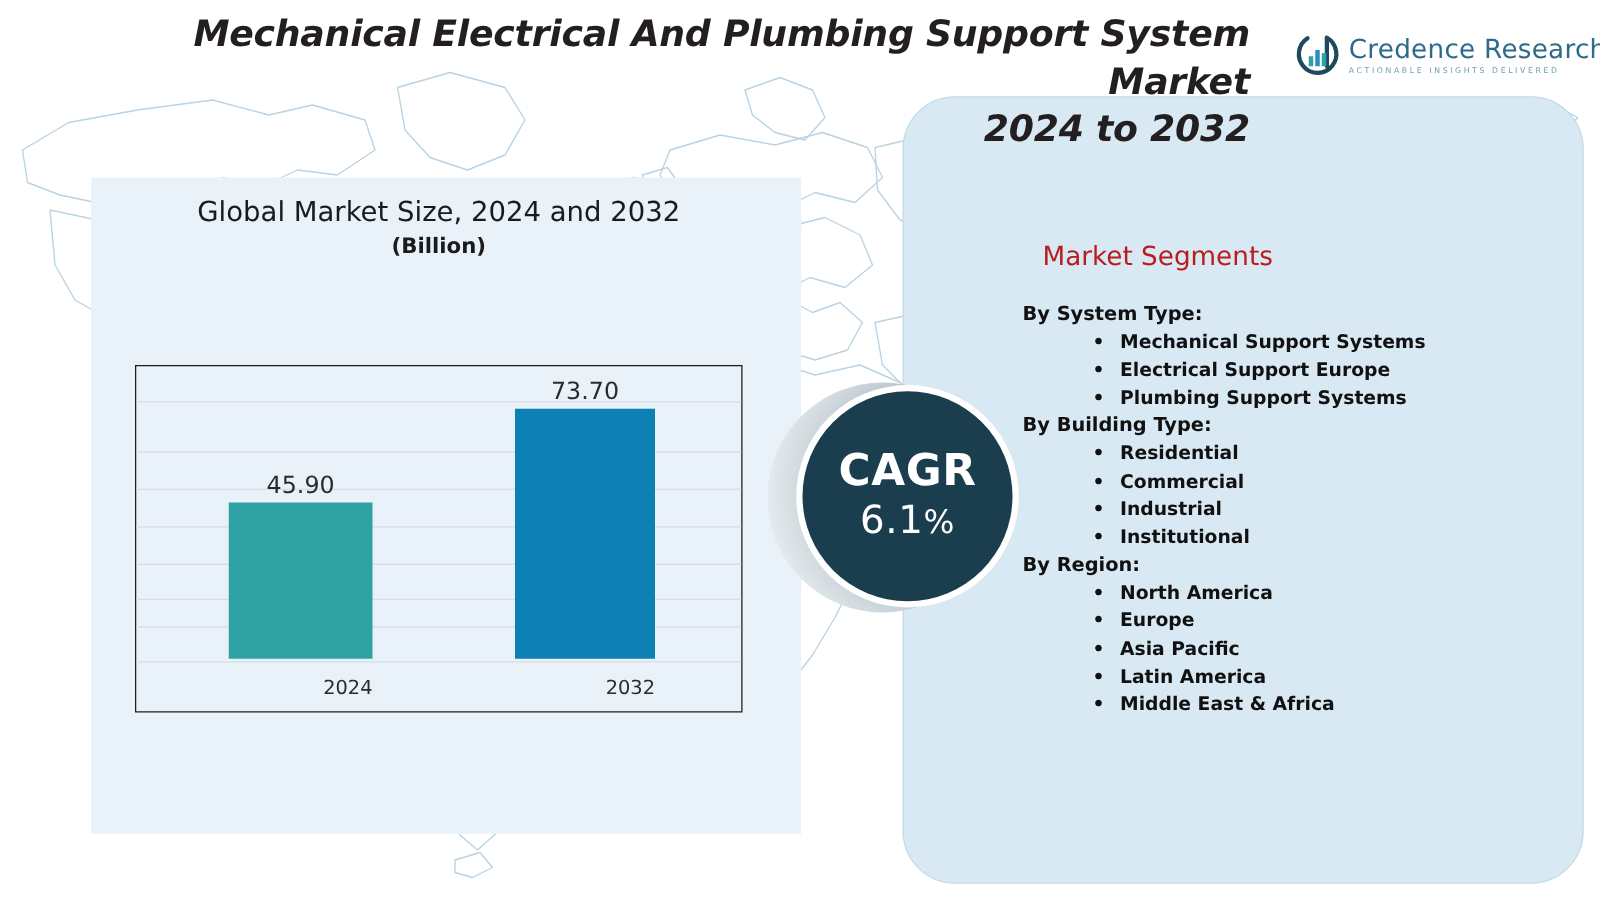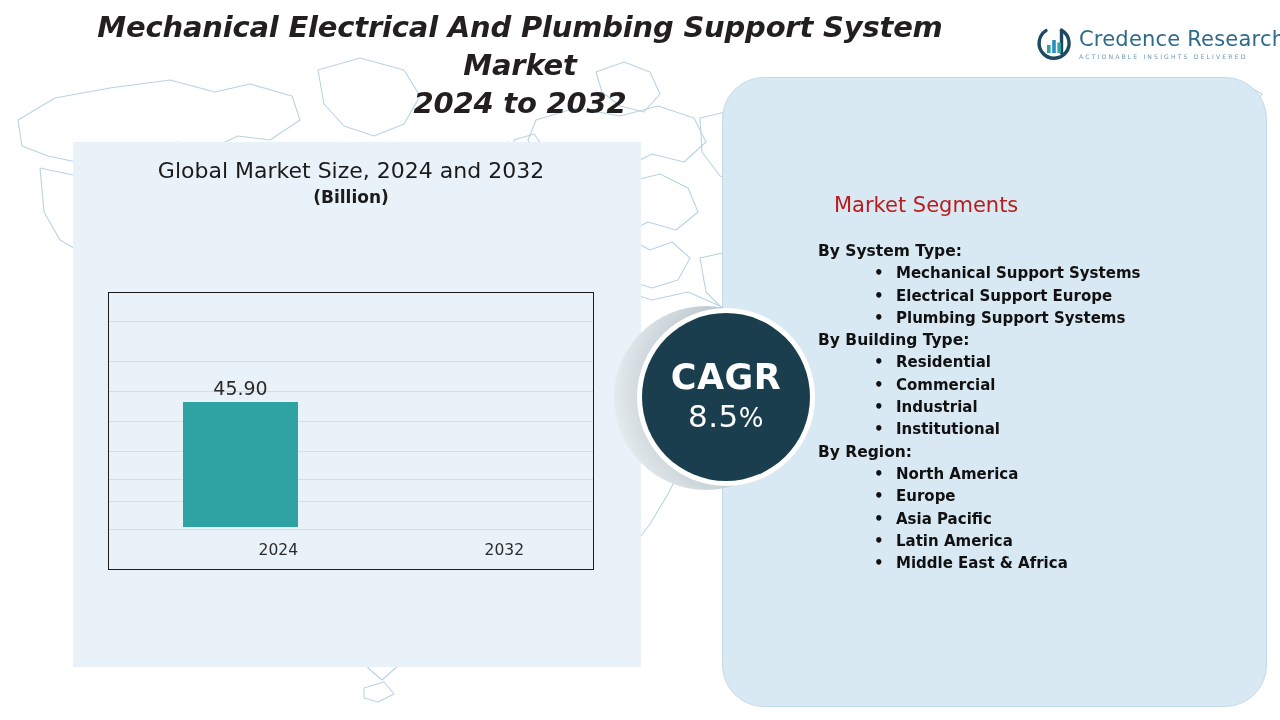"Mechanical Electrical And Plumbing" .header-title { text-align: center -> right }
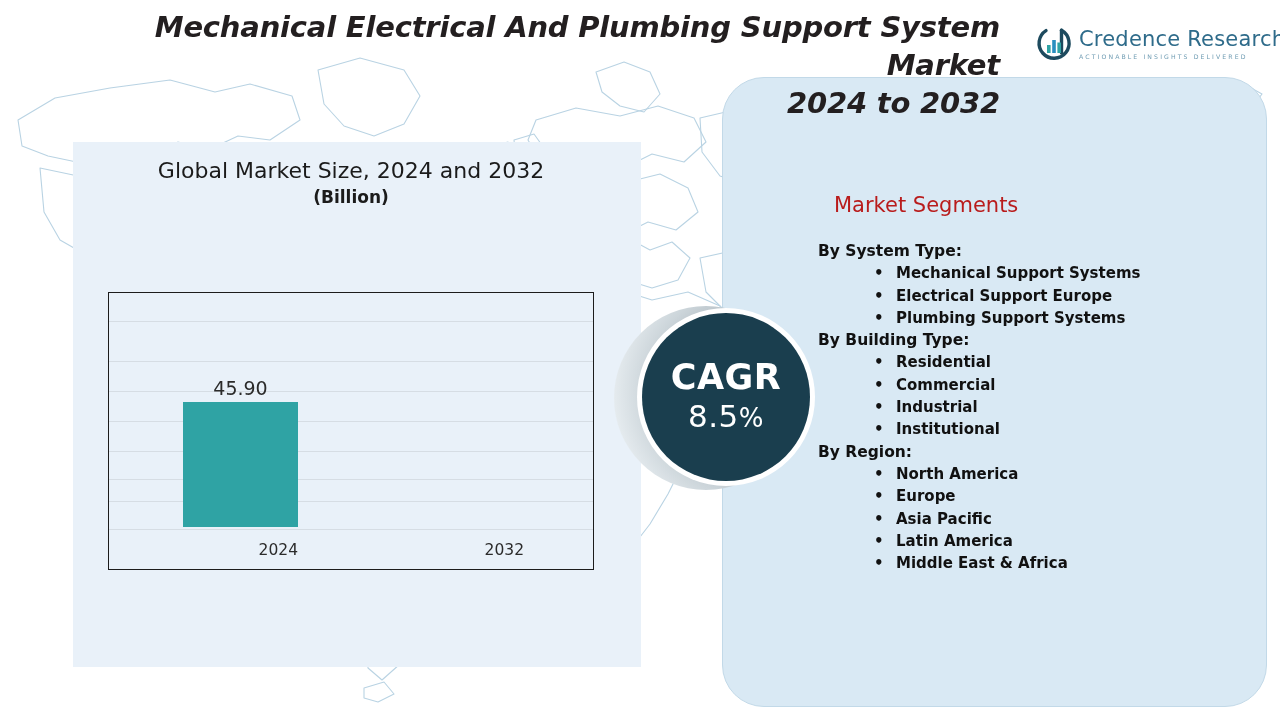"73.70" div.bar { html: none -> <div> <span>73.70</span> <span></span> </div> }
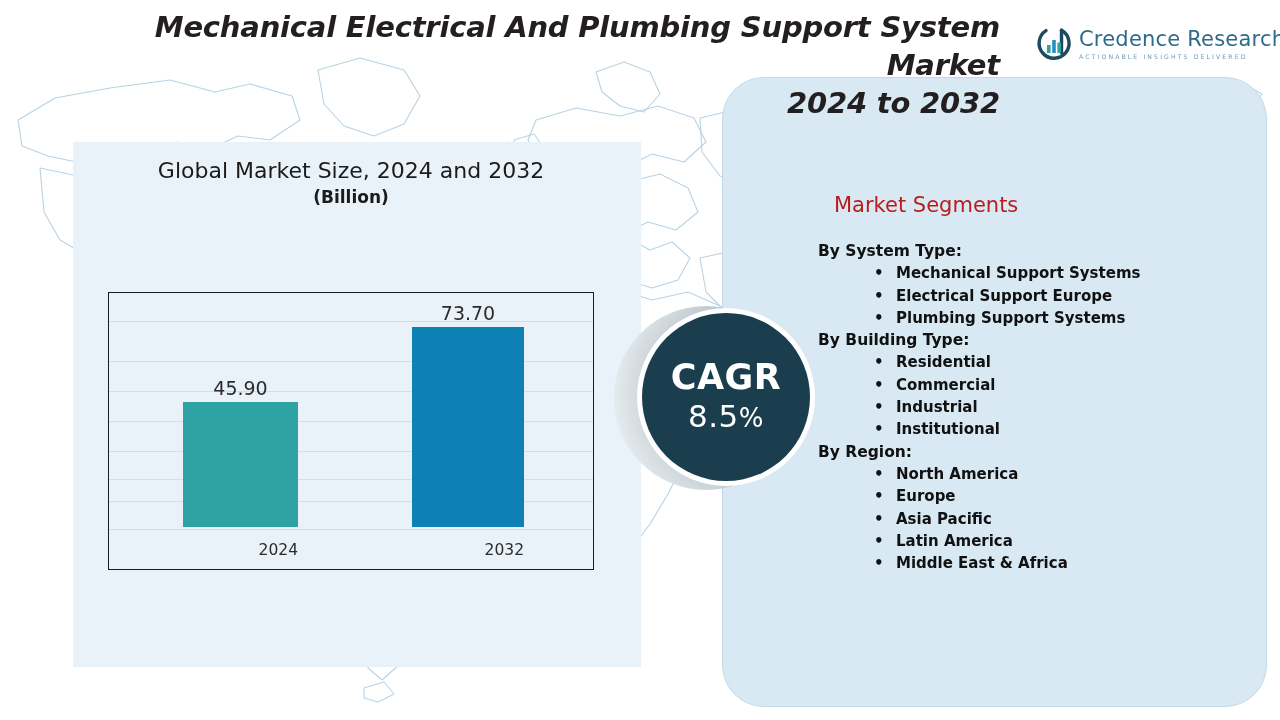"8.5" span { text: 8.5 -> 6.1 }
